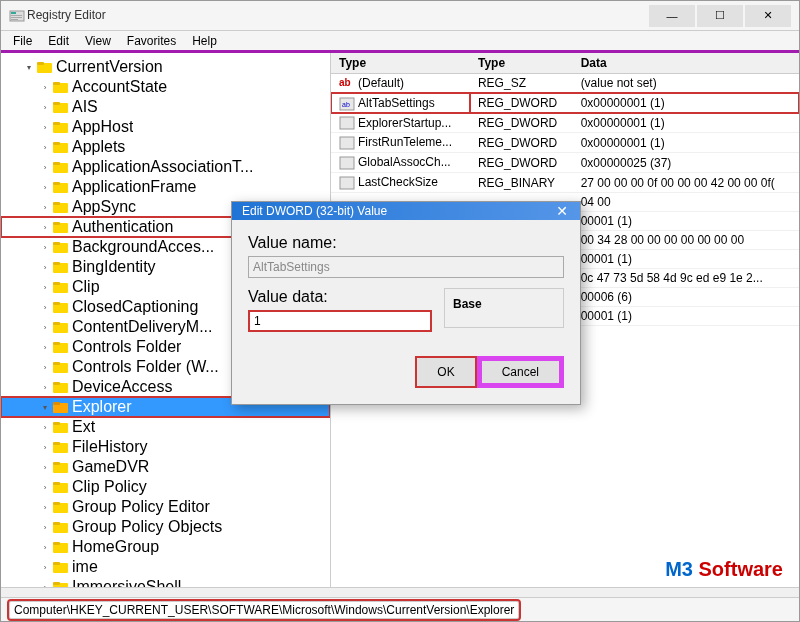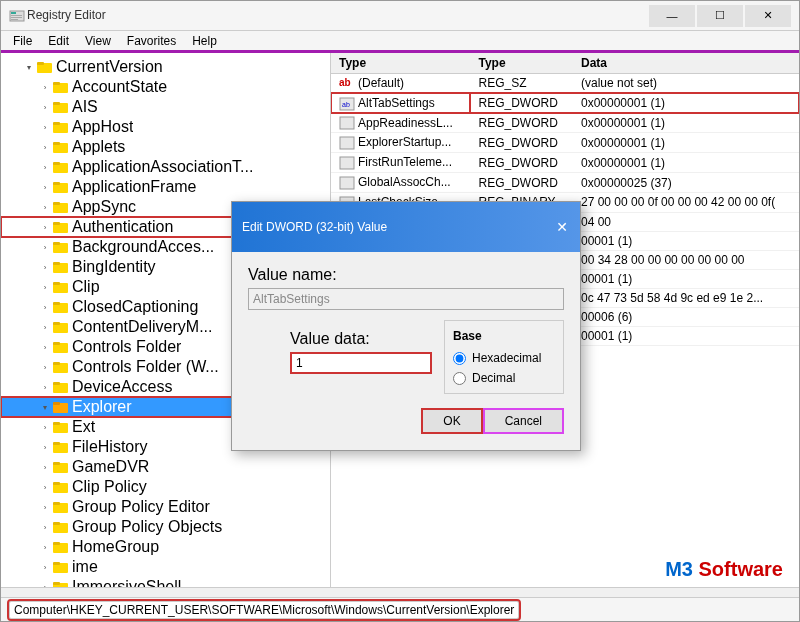"AppReadinessL..." tr.reg-row { html: <tr> <td> <span> <svg> <rect></rect> </svg> </span>AppReadinessL... </td> <td>REG_DWORD</td> <td>0x00000001 (1)</td> </tr> -> none }
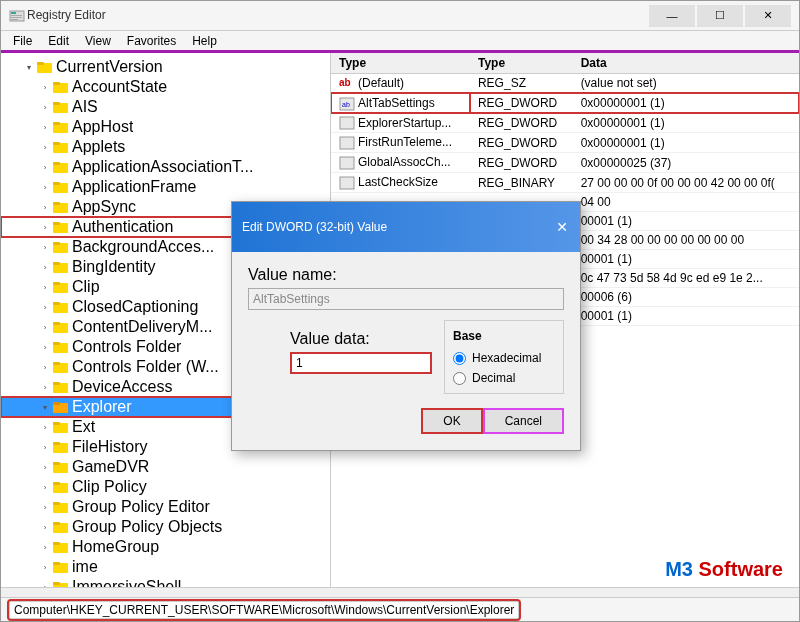"Edit DWORD (32-bit) Value" .dialog-title { padding: 18px 10px -> 2px 10px }
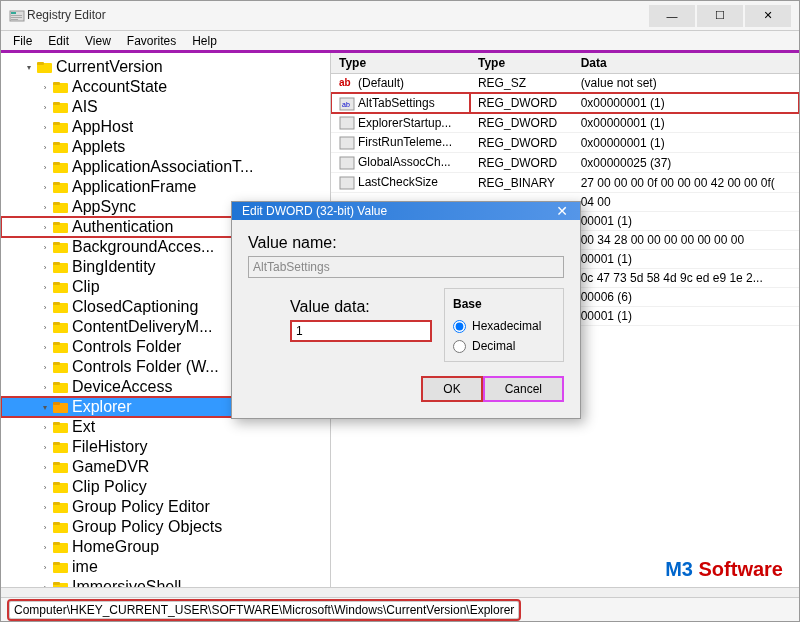"Value data:" .dialog-row { align-items: center -> flex-start; margin-left: 42px -> none }
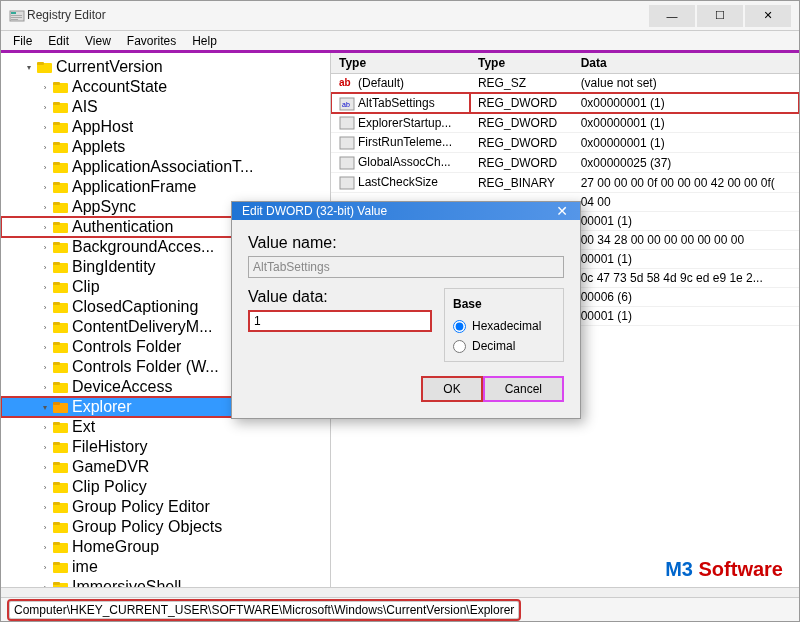"Hexadecimal" div.radio-group { html: <div> <label> <input> <span>Hexadecimal</span> </label> <label> <input> <span>Decimal</span> </label> </div> -> none }
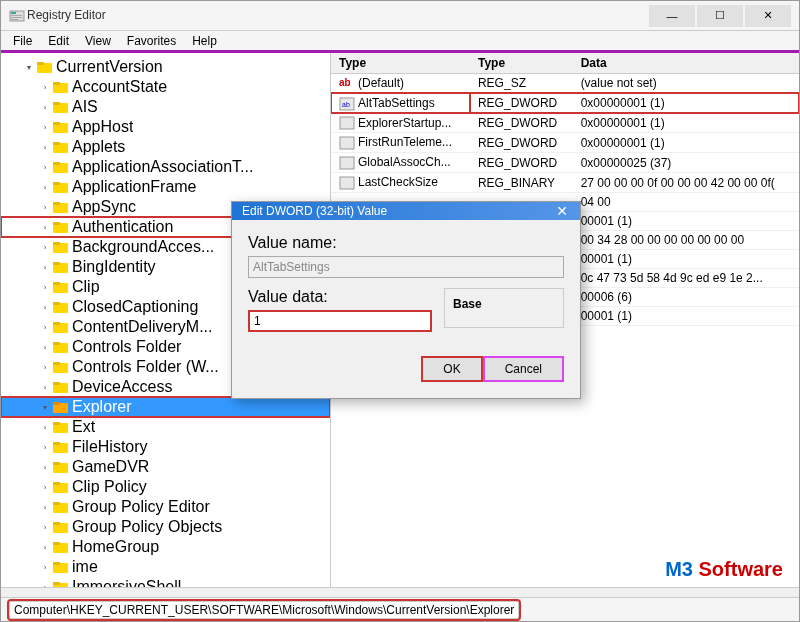"Cancel" .dialog-btn { border: 2px solid #d946ef -> 5px solid #d946ef }
